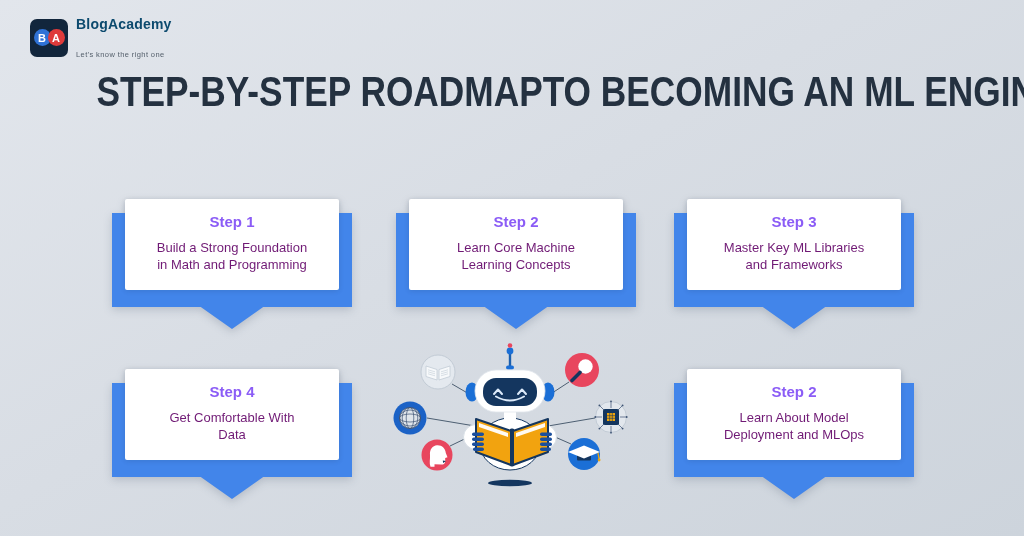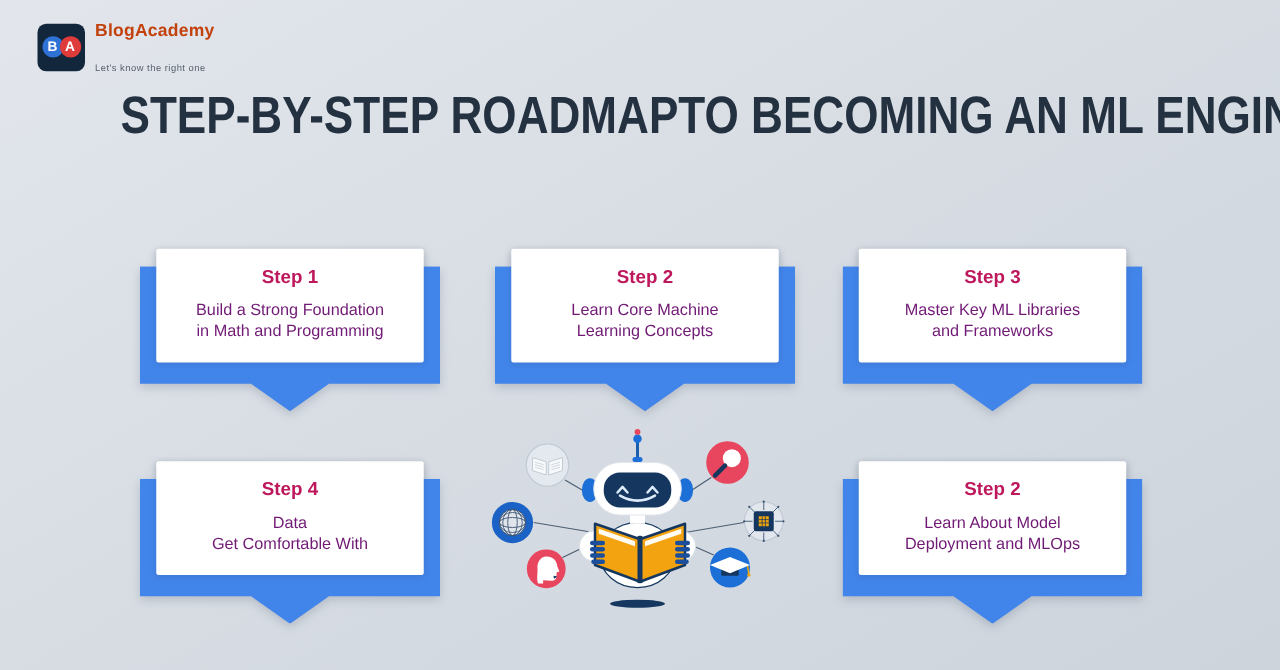"BlogAcademy" .logo-text-name { color: #c2410c -> #0c4a6e }
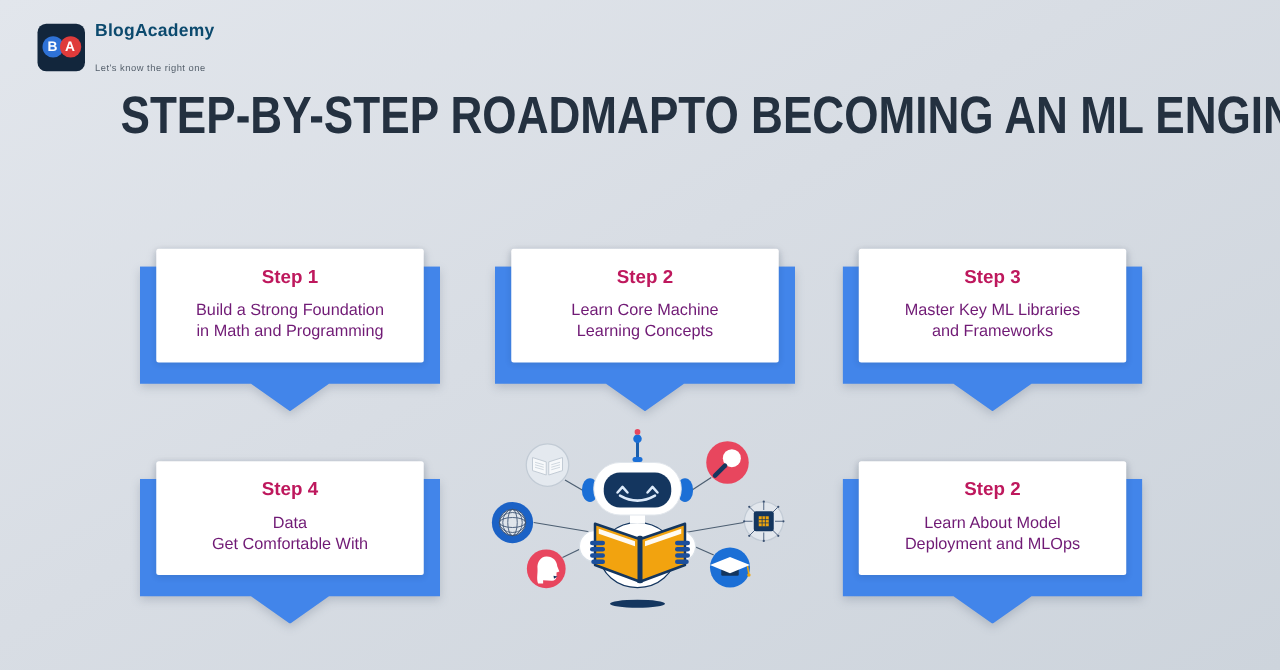"Step 1" .step-label { color: #be185d -> #8b5cf6 }
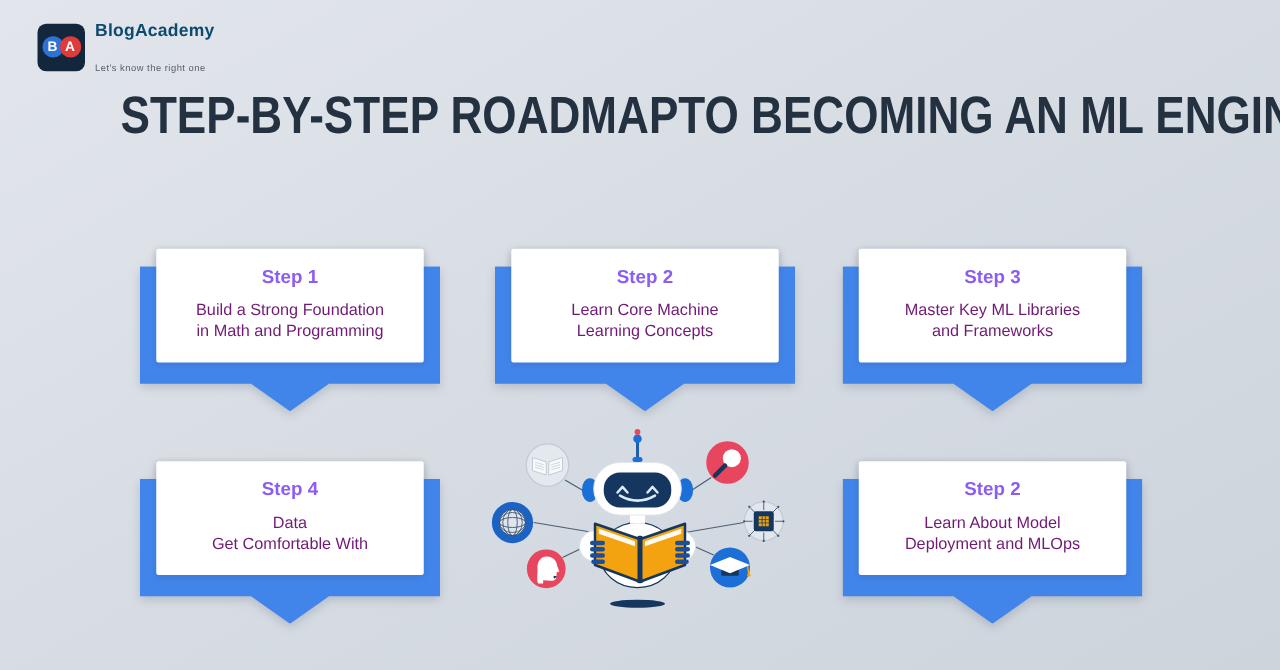"Data" div.step-line { order: before "Get Comfortable With" -> after "Get Comfortable With" }
